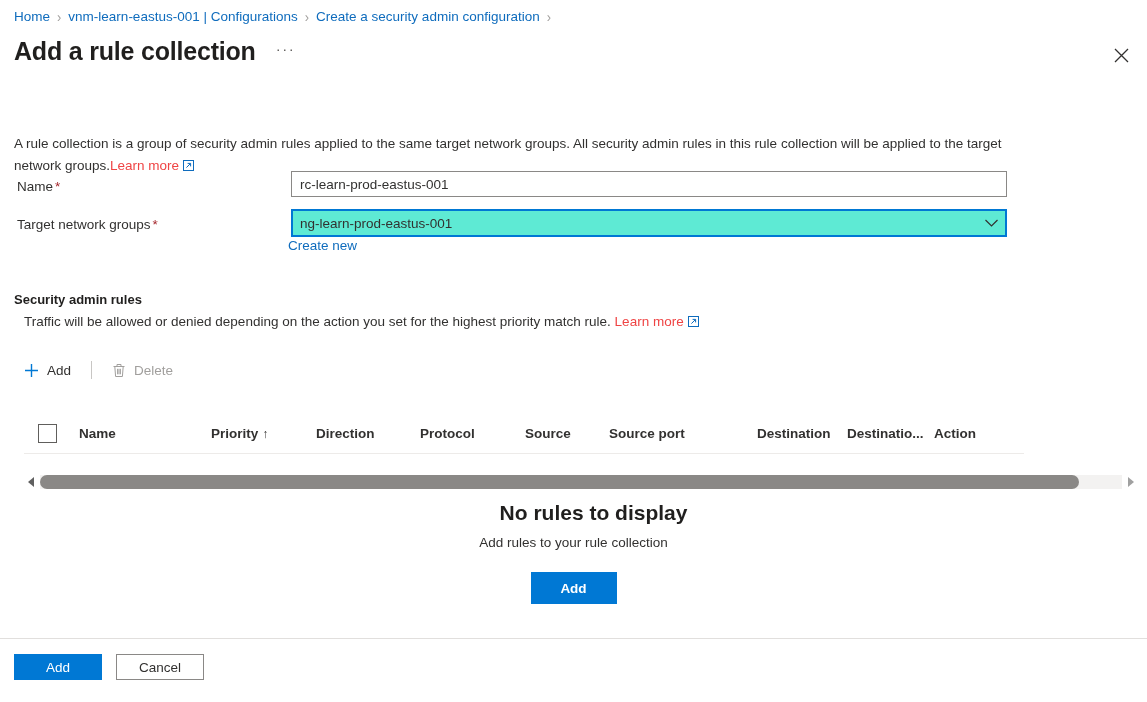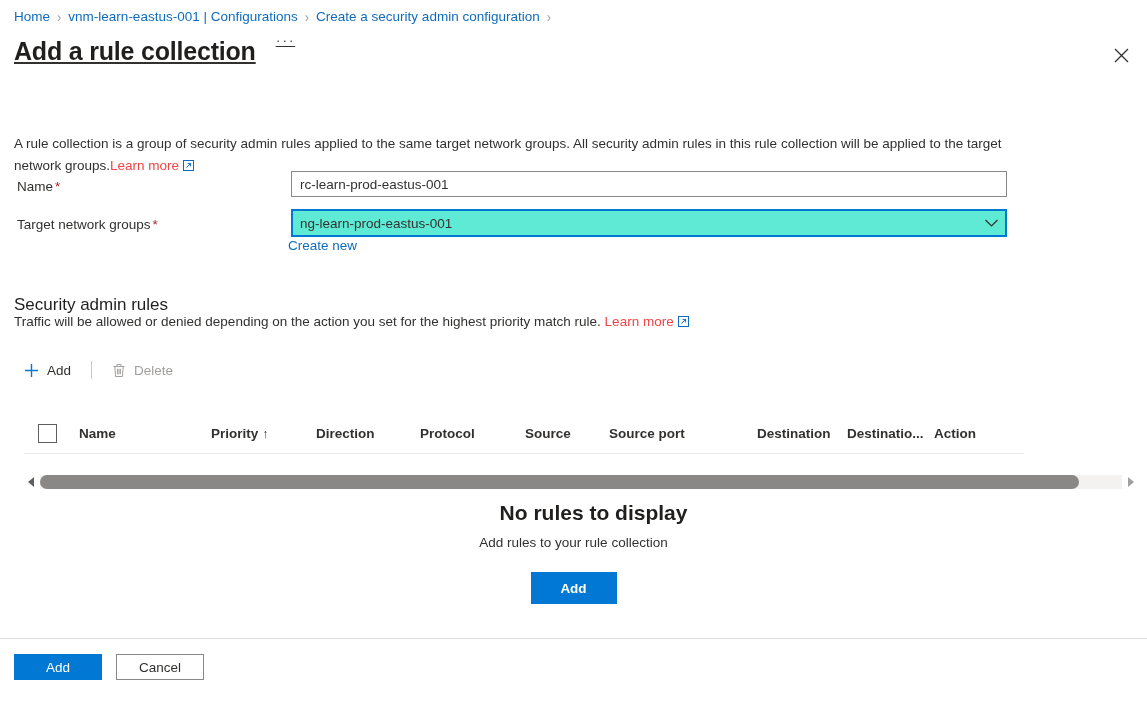"Add a rule collection" .title-row { align-items: flex-start -> center; text-decoration: underline -> none }
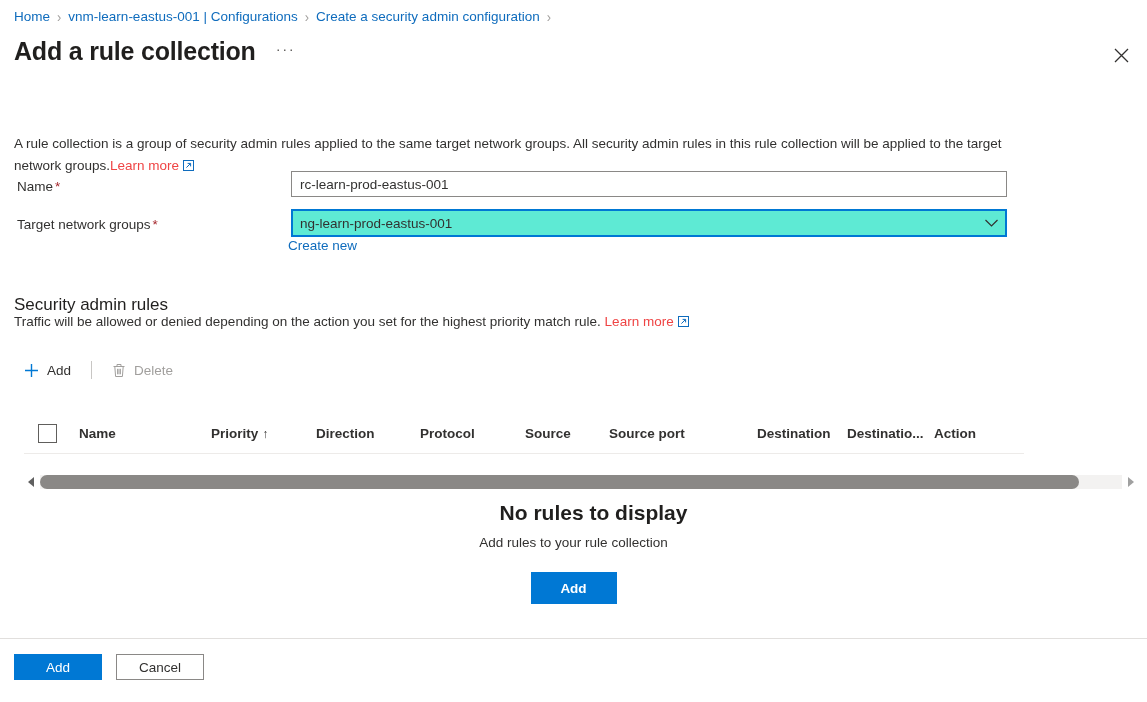"Security admin rules" .section-title { font-size: 17px -> 13px; font-weight: 400 -> 700 }
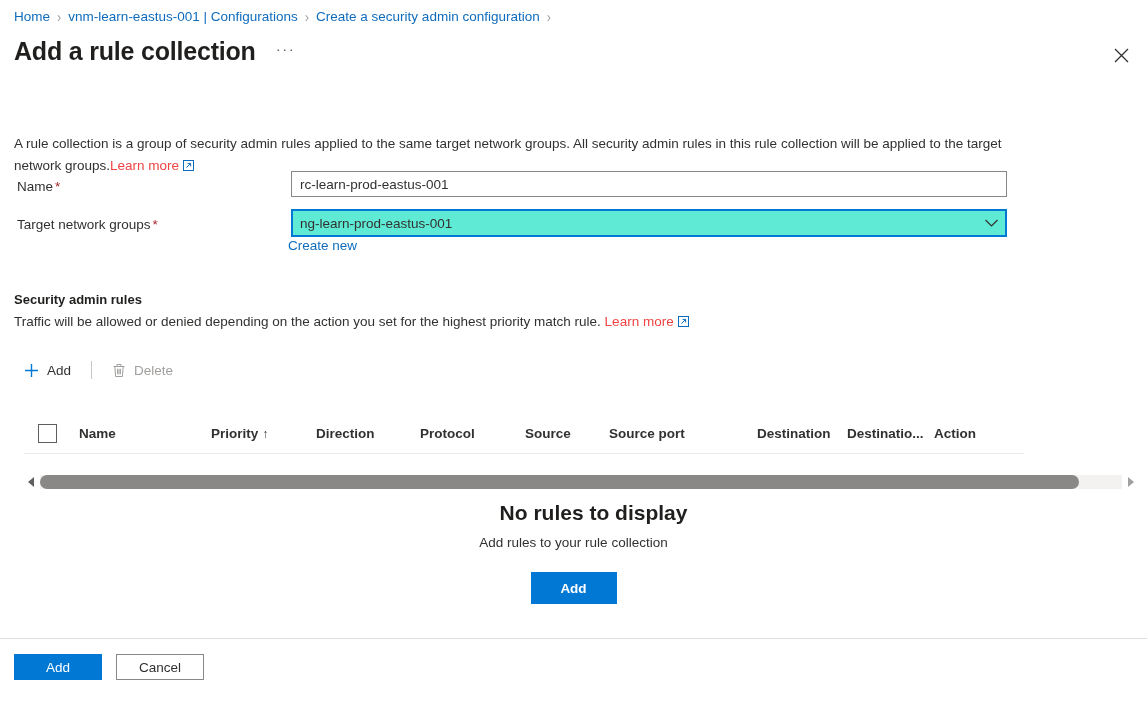"Traffic will be allowed or" .section-desc { left: 14px -> 24px }
